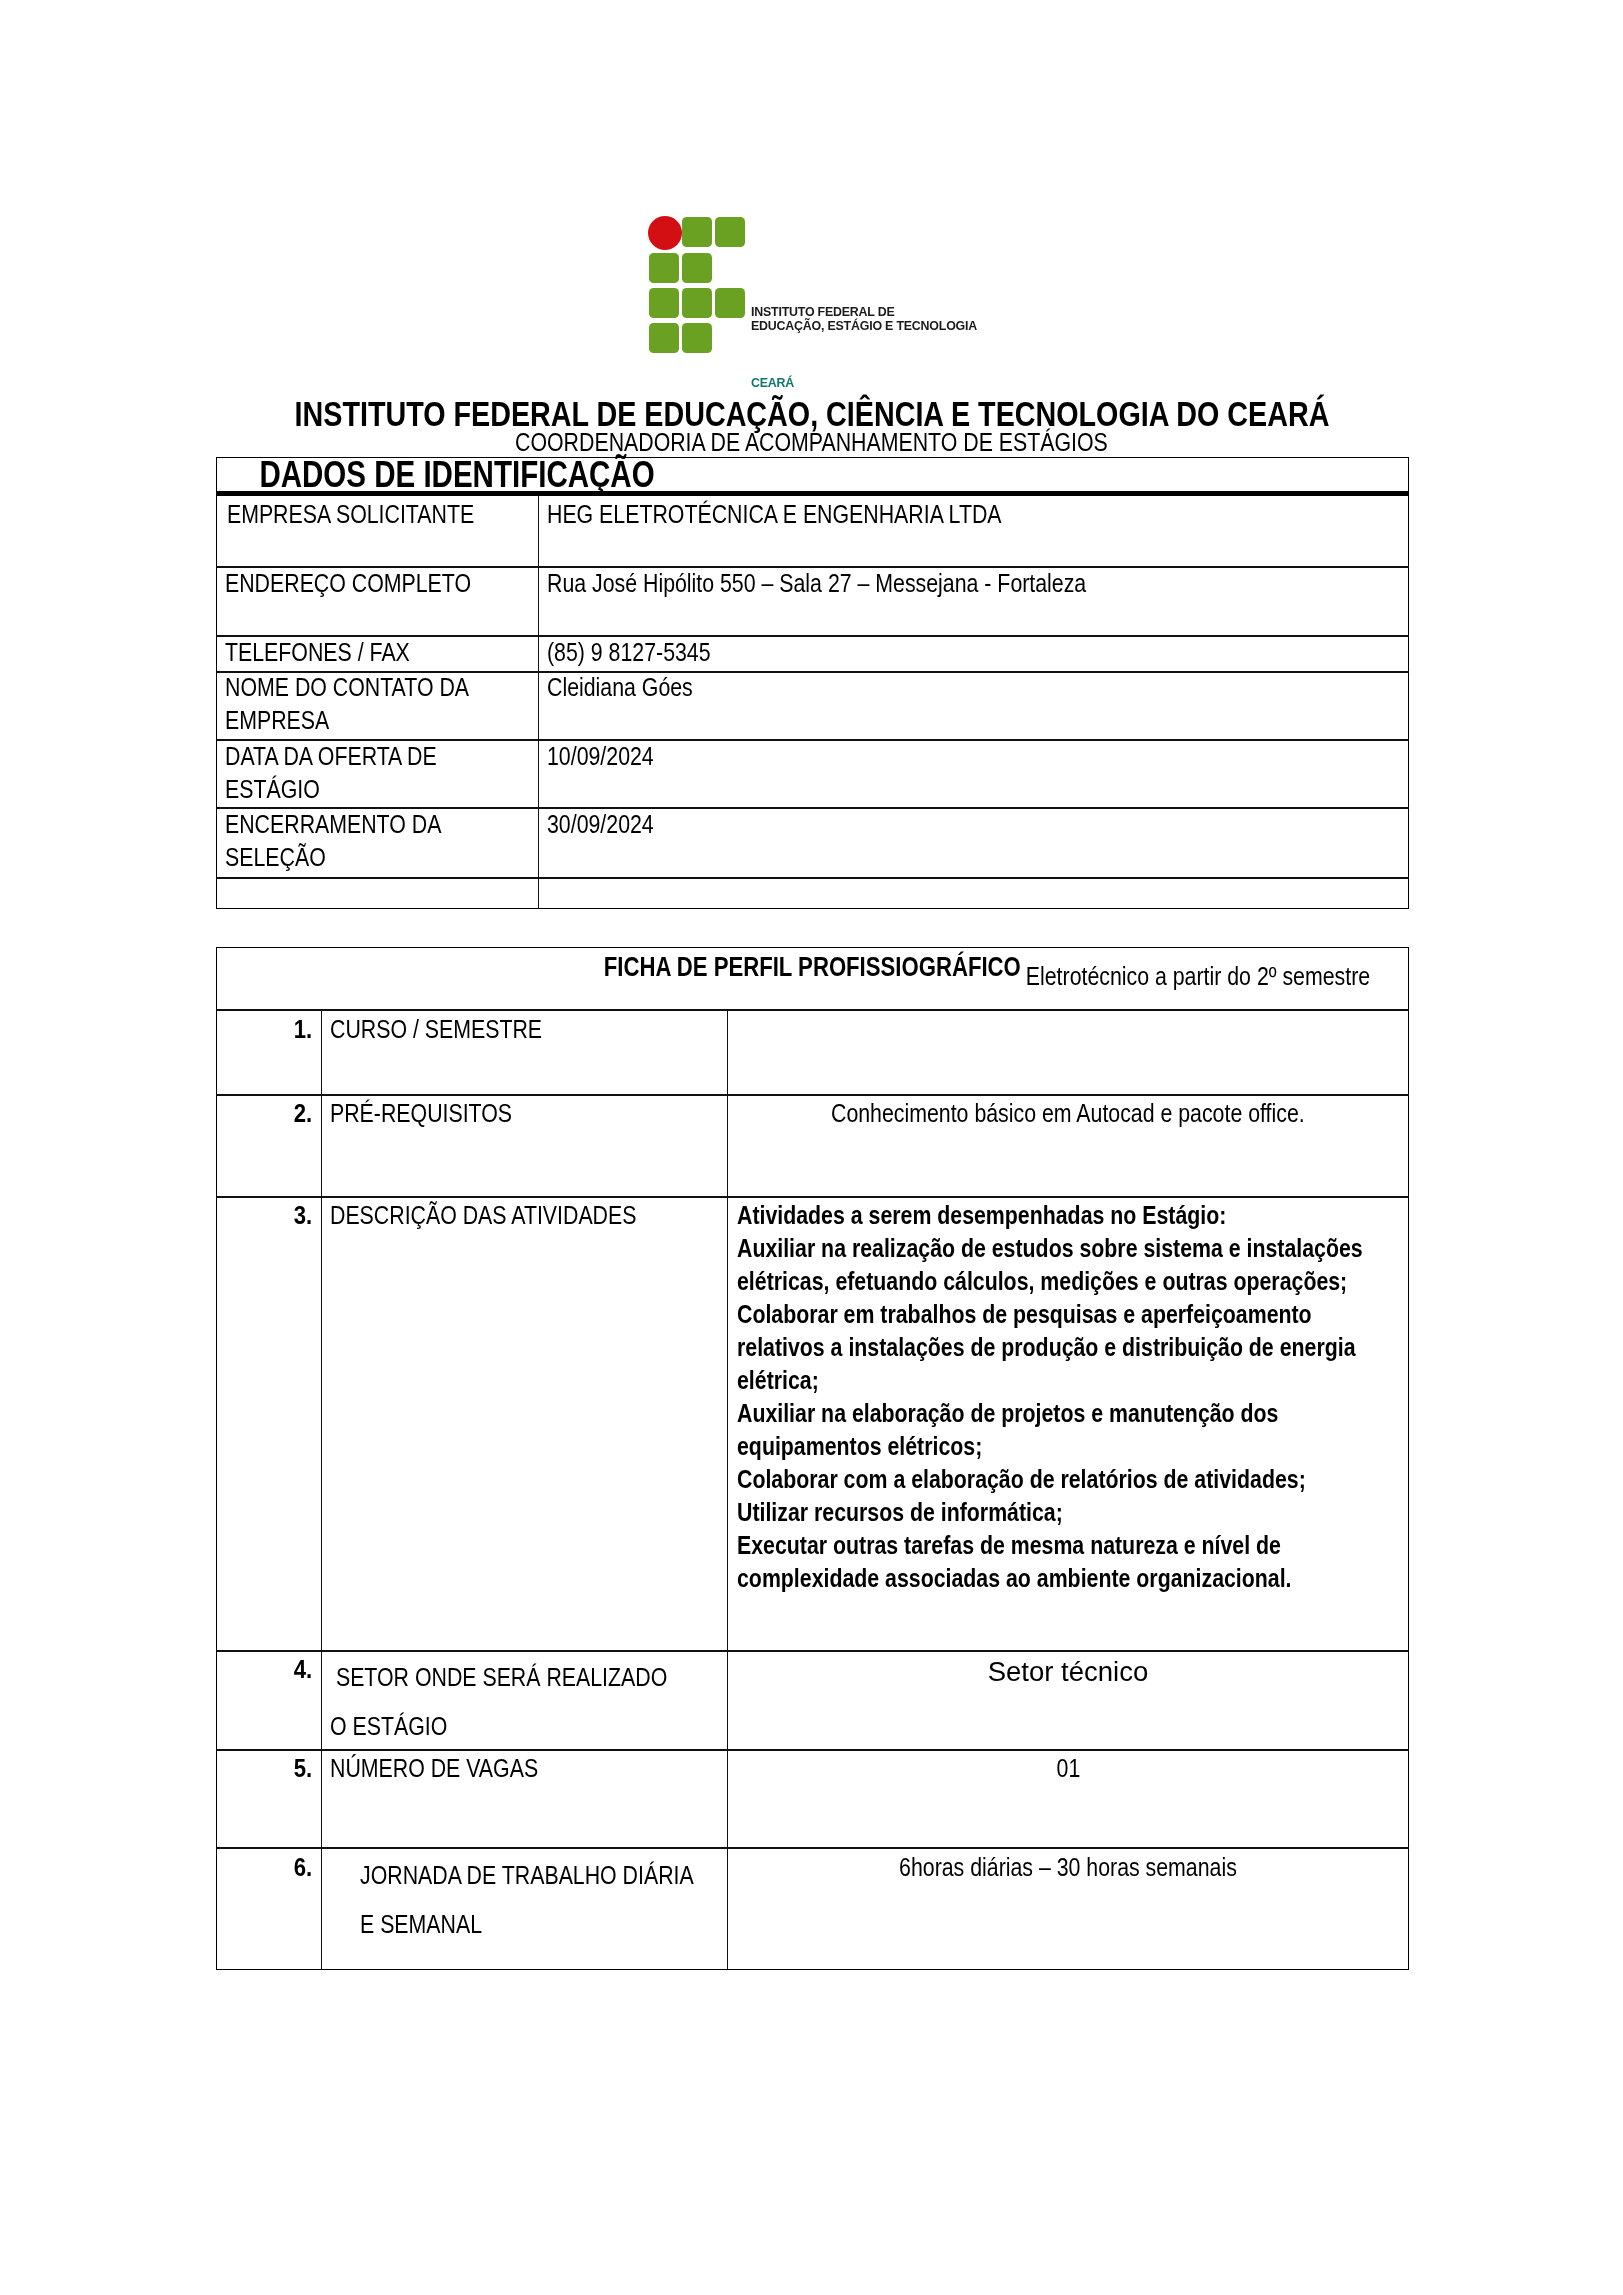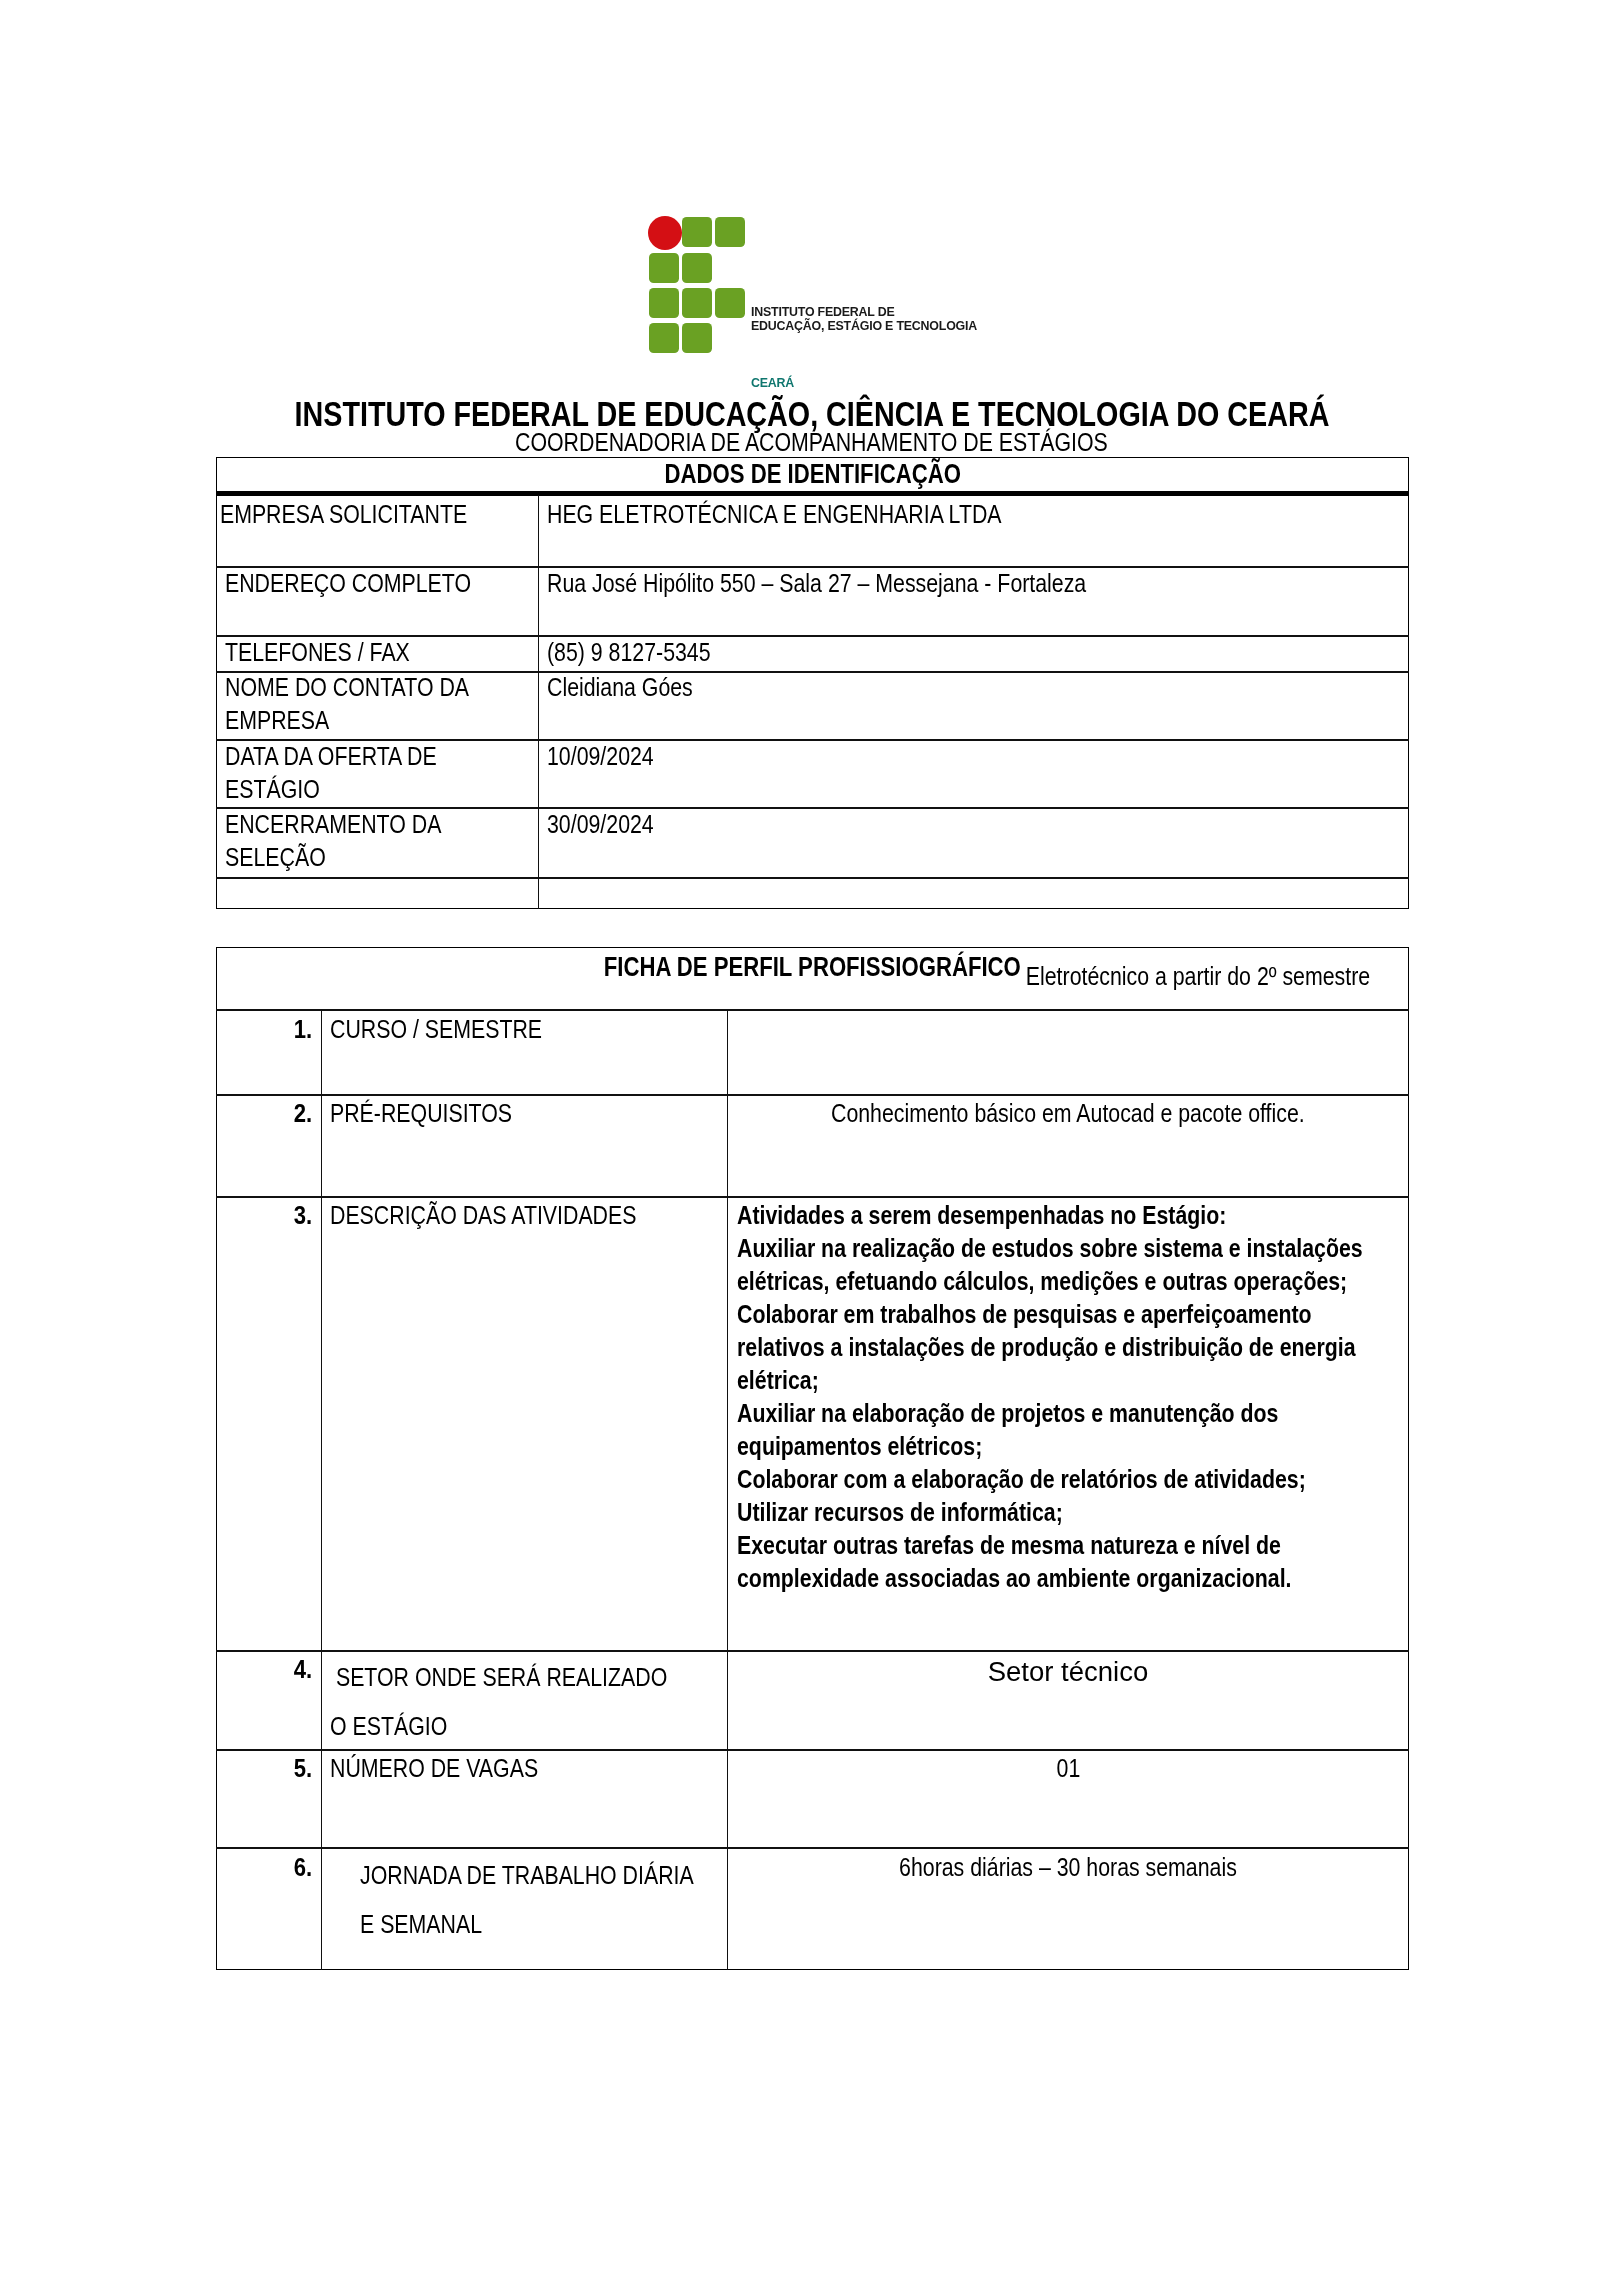"DADOS DE IDENTIFICAÇÃO" div.abs { font-size: 27px -> 36px; text-align: center -> left }
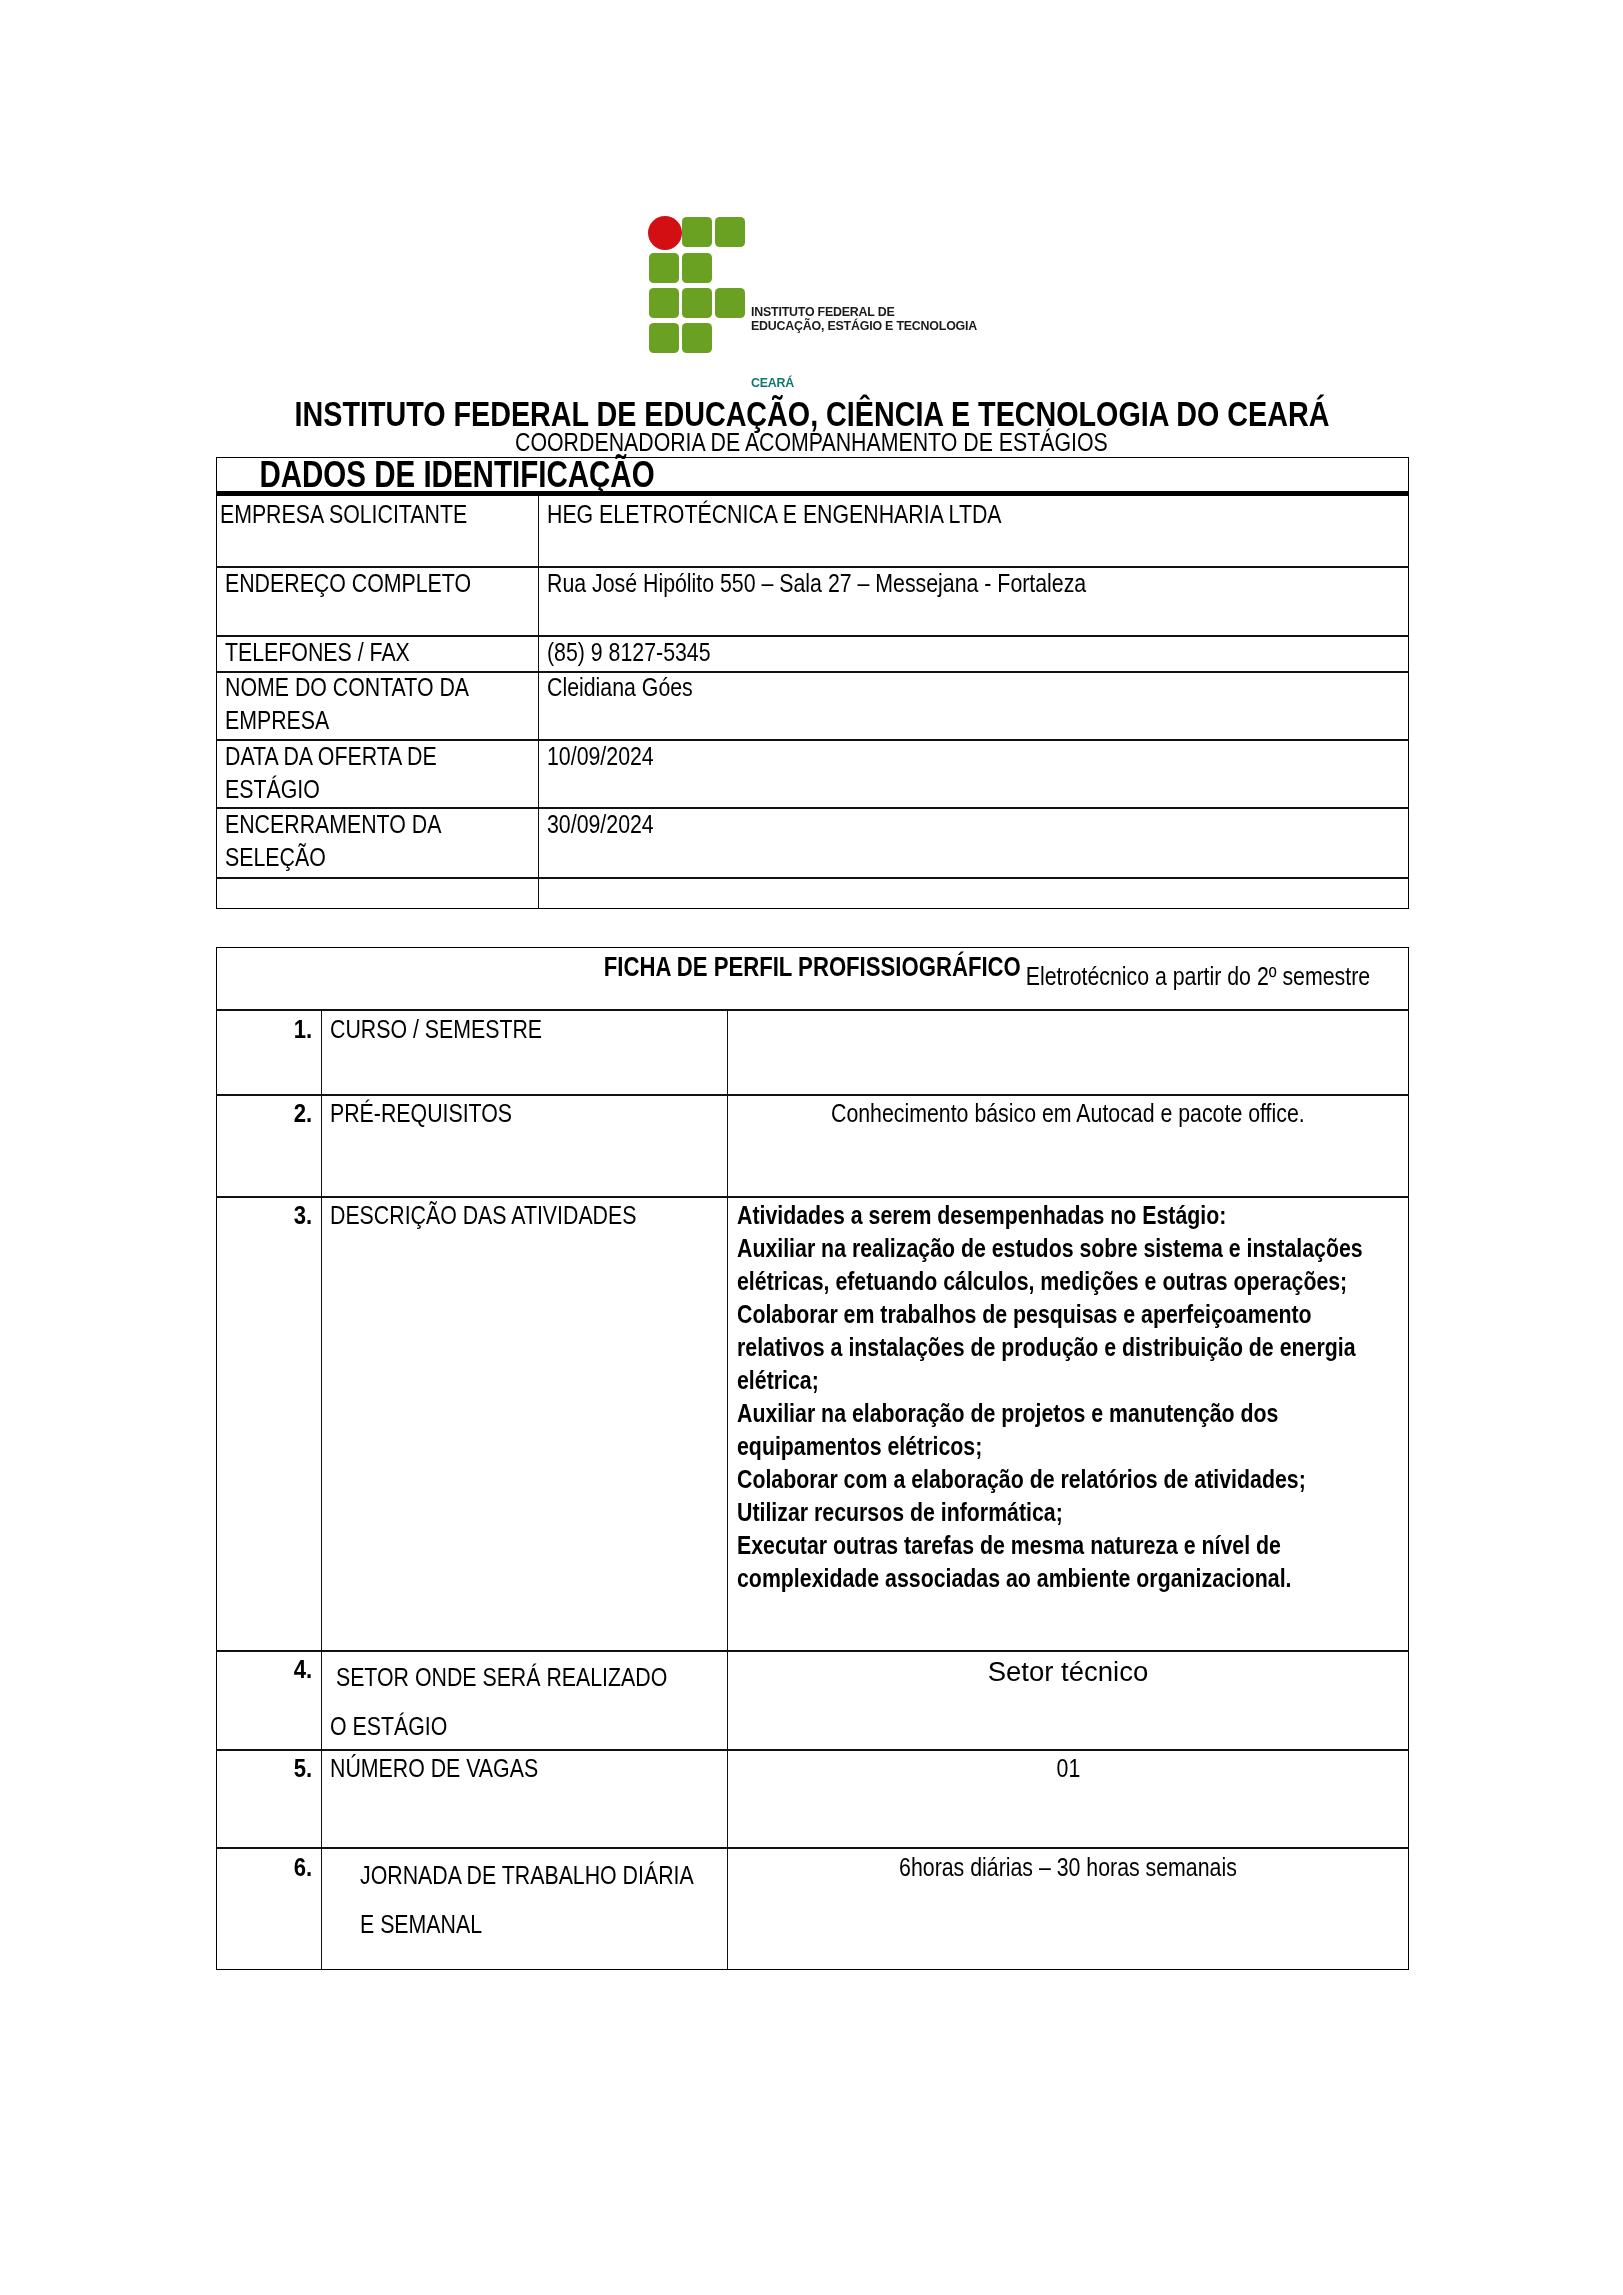"EMPRESA SOLICITANTE" div.cell { left: 214px -> 221px }
